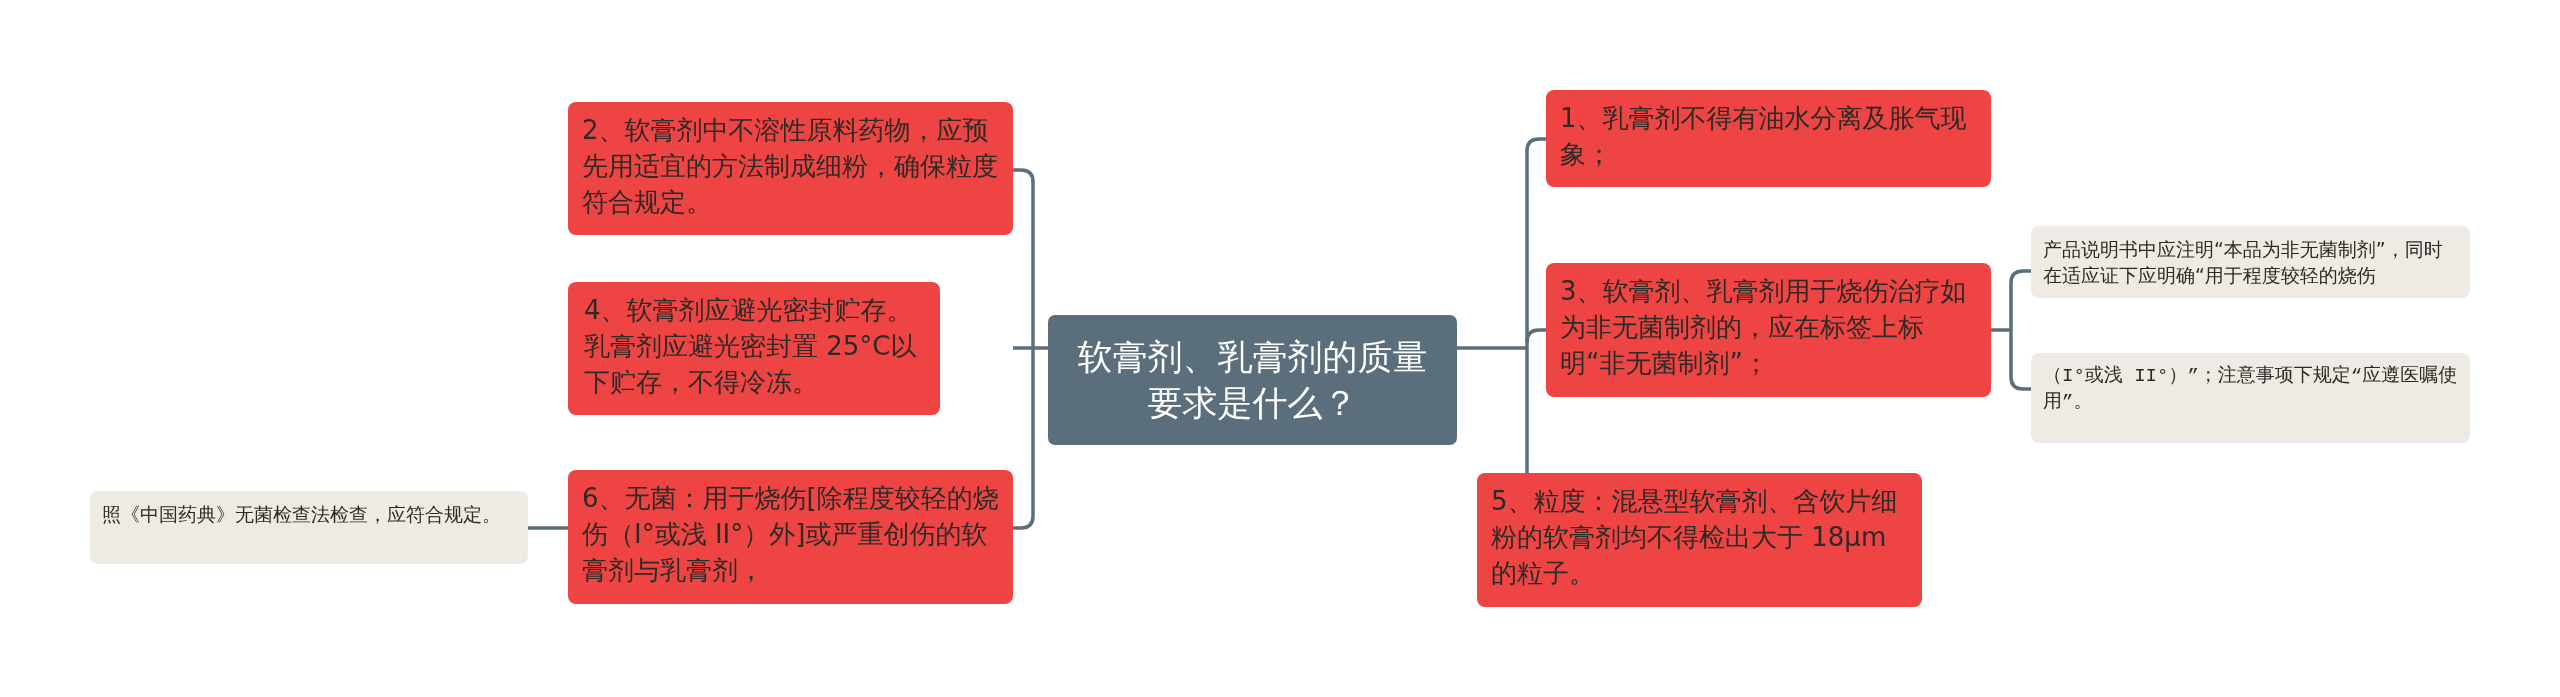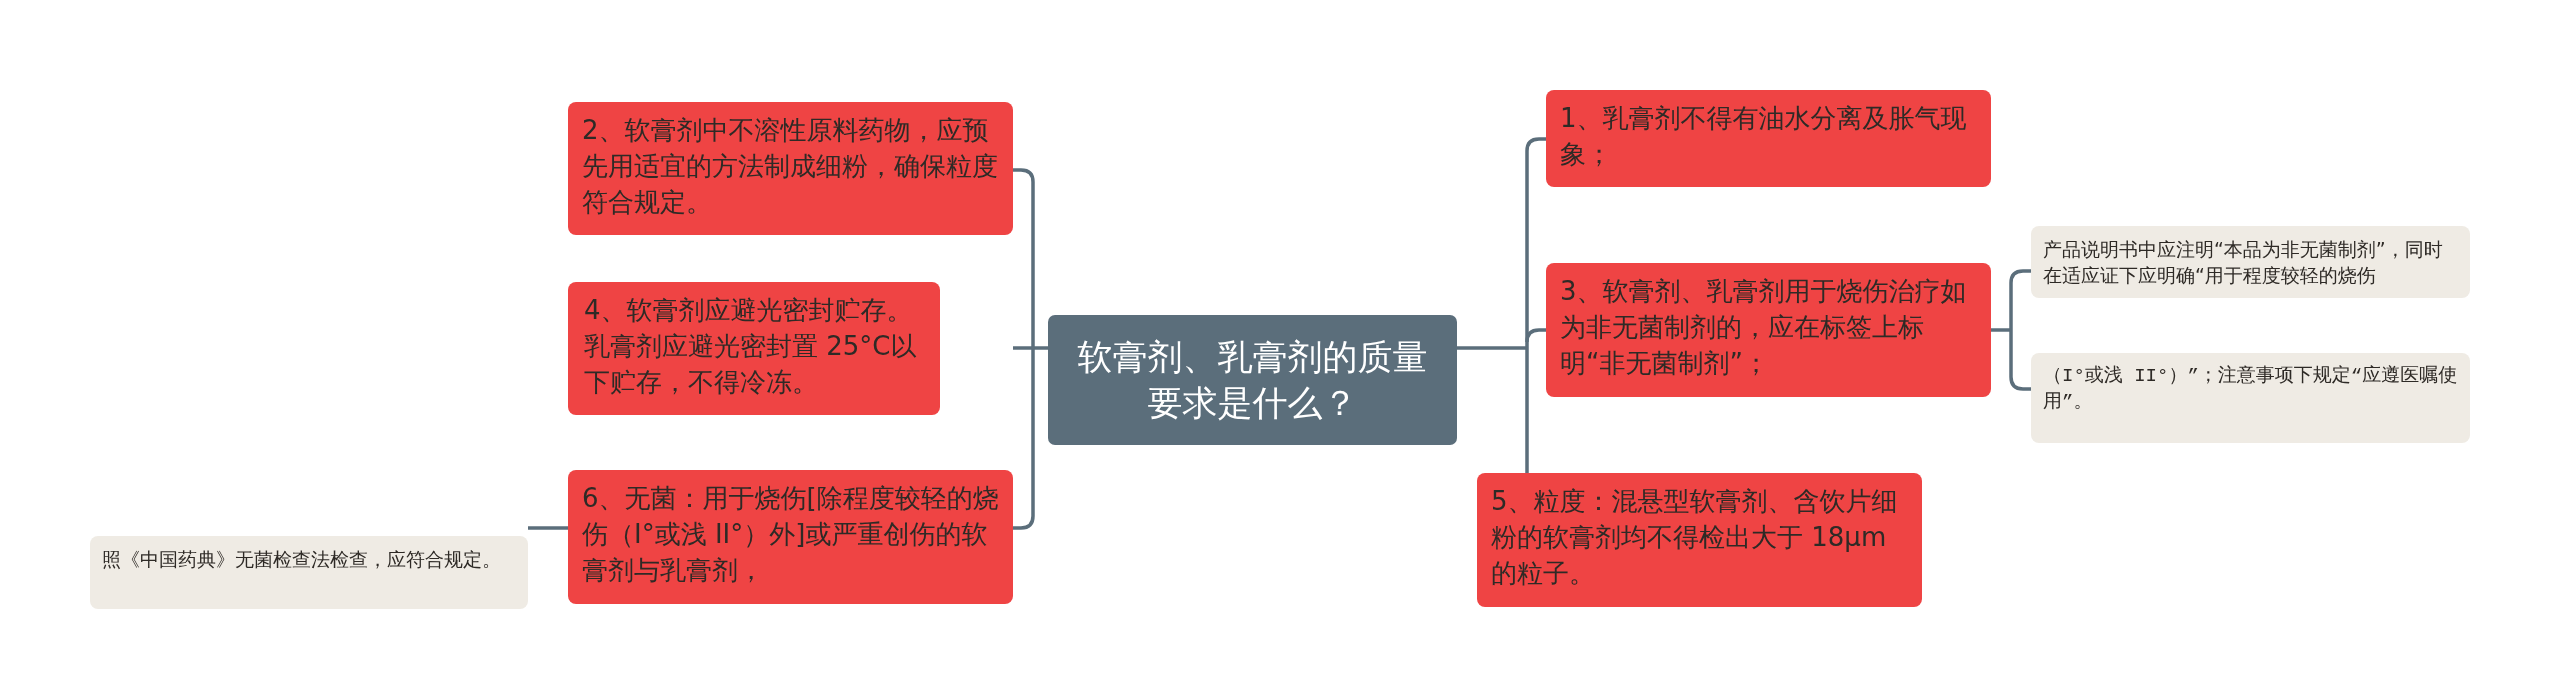"照《中国药典》无菌检查法检查，应符合规定。" div.node { margin-top: 45px -> none }
